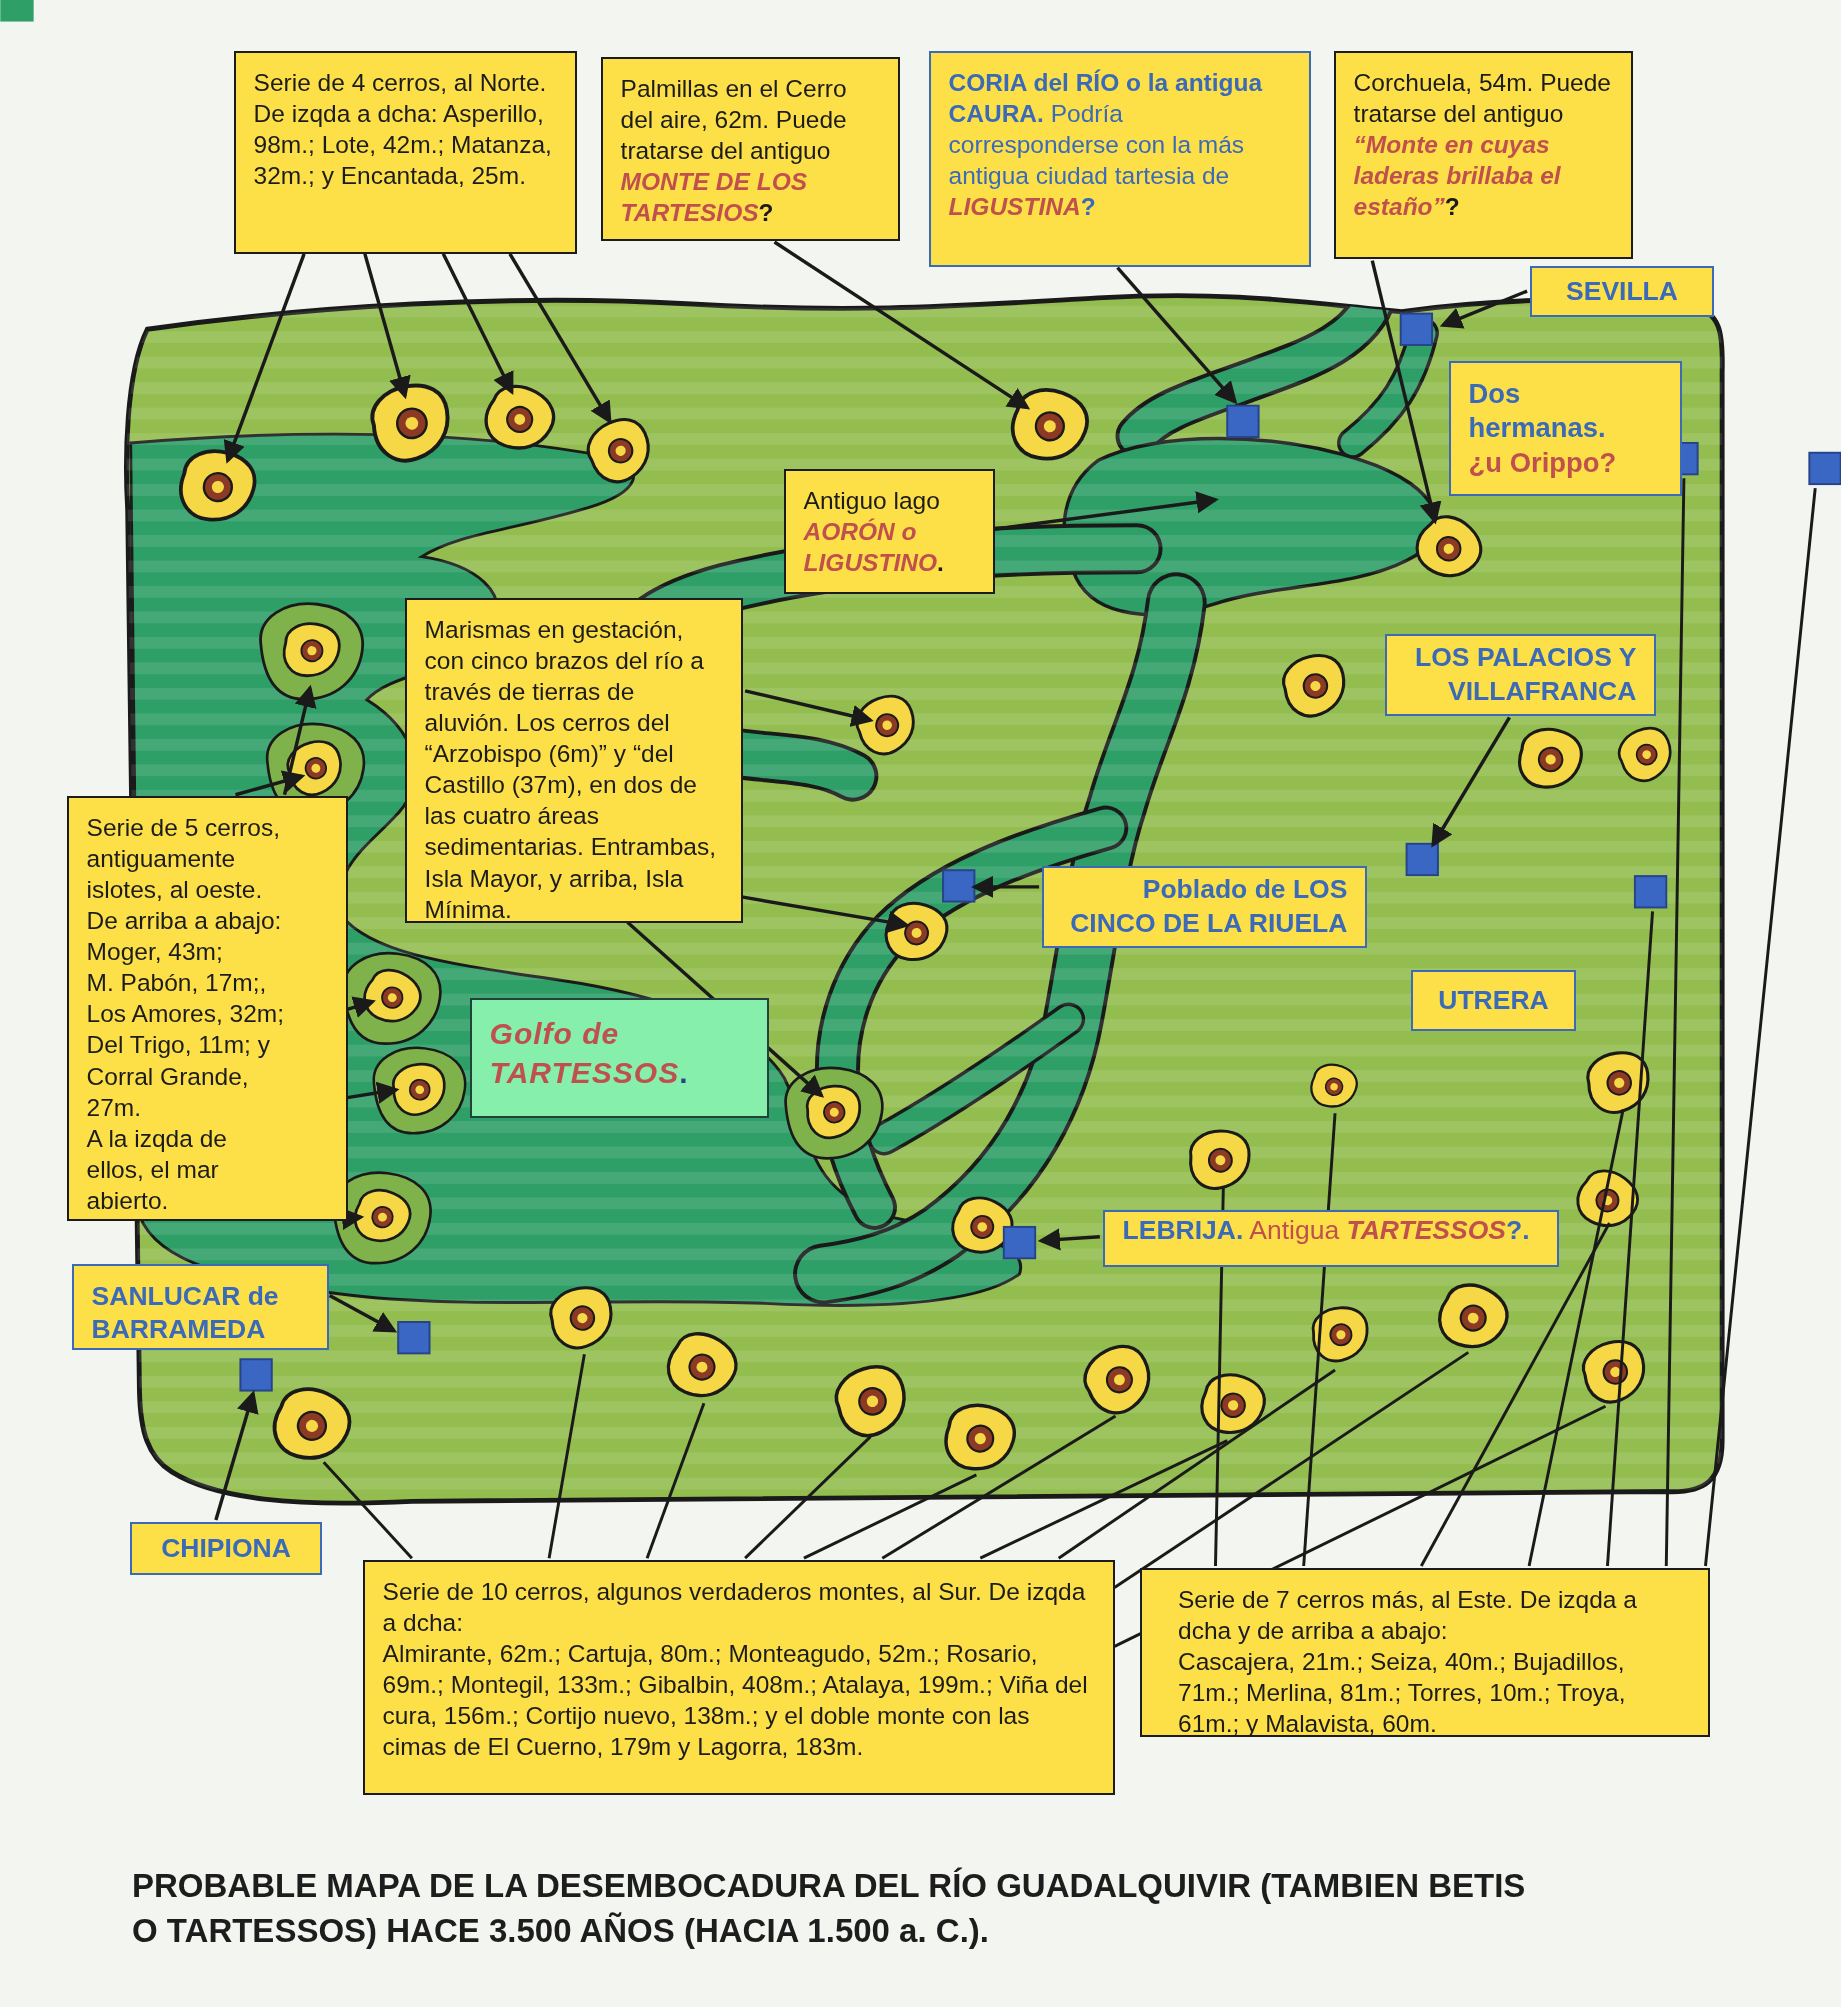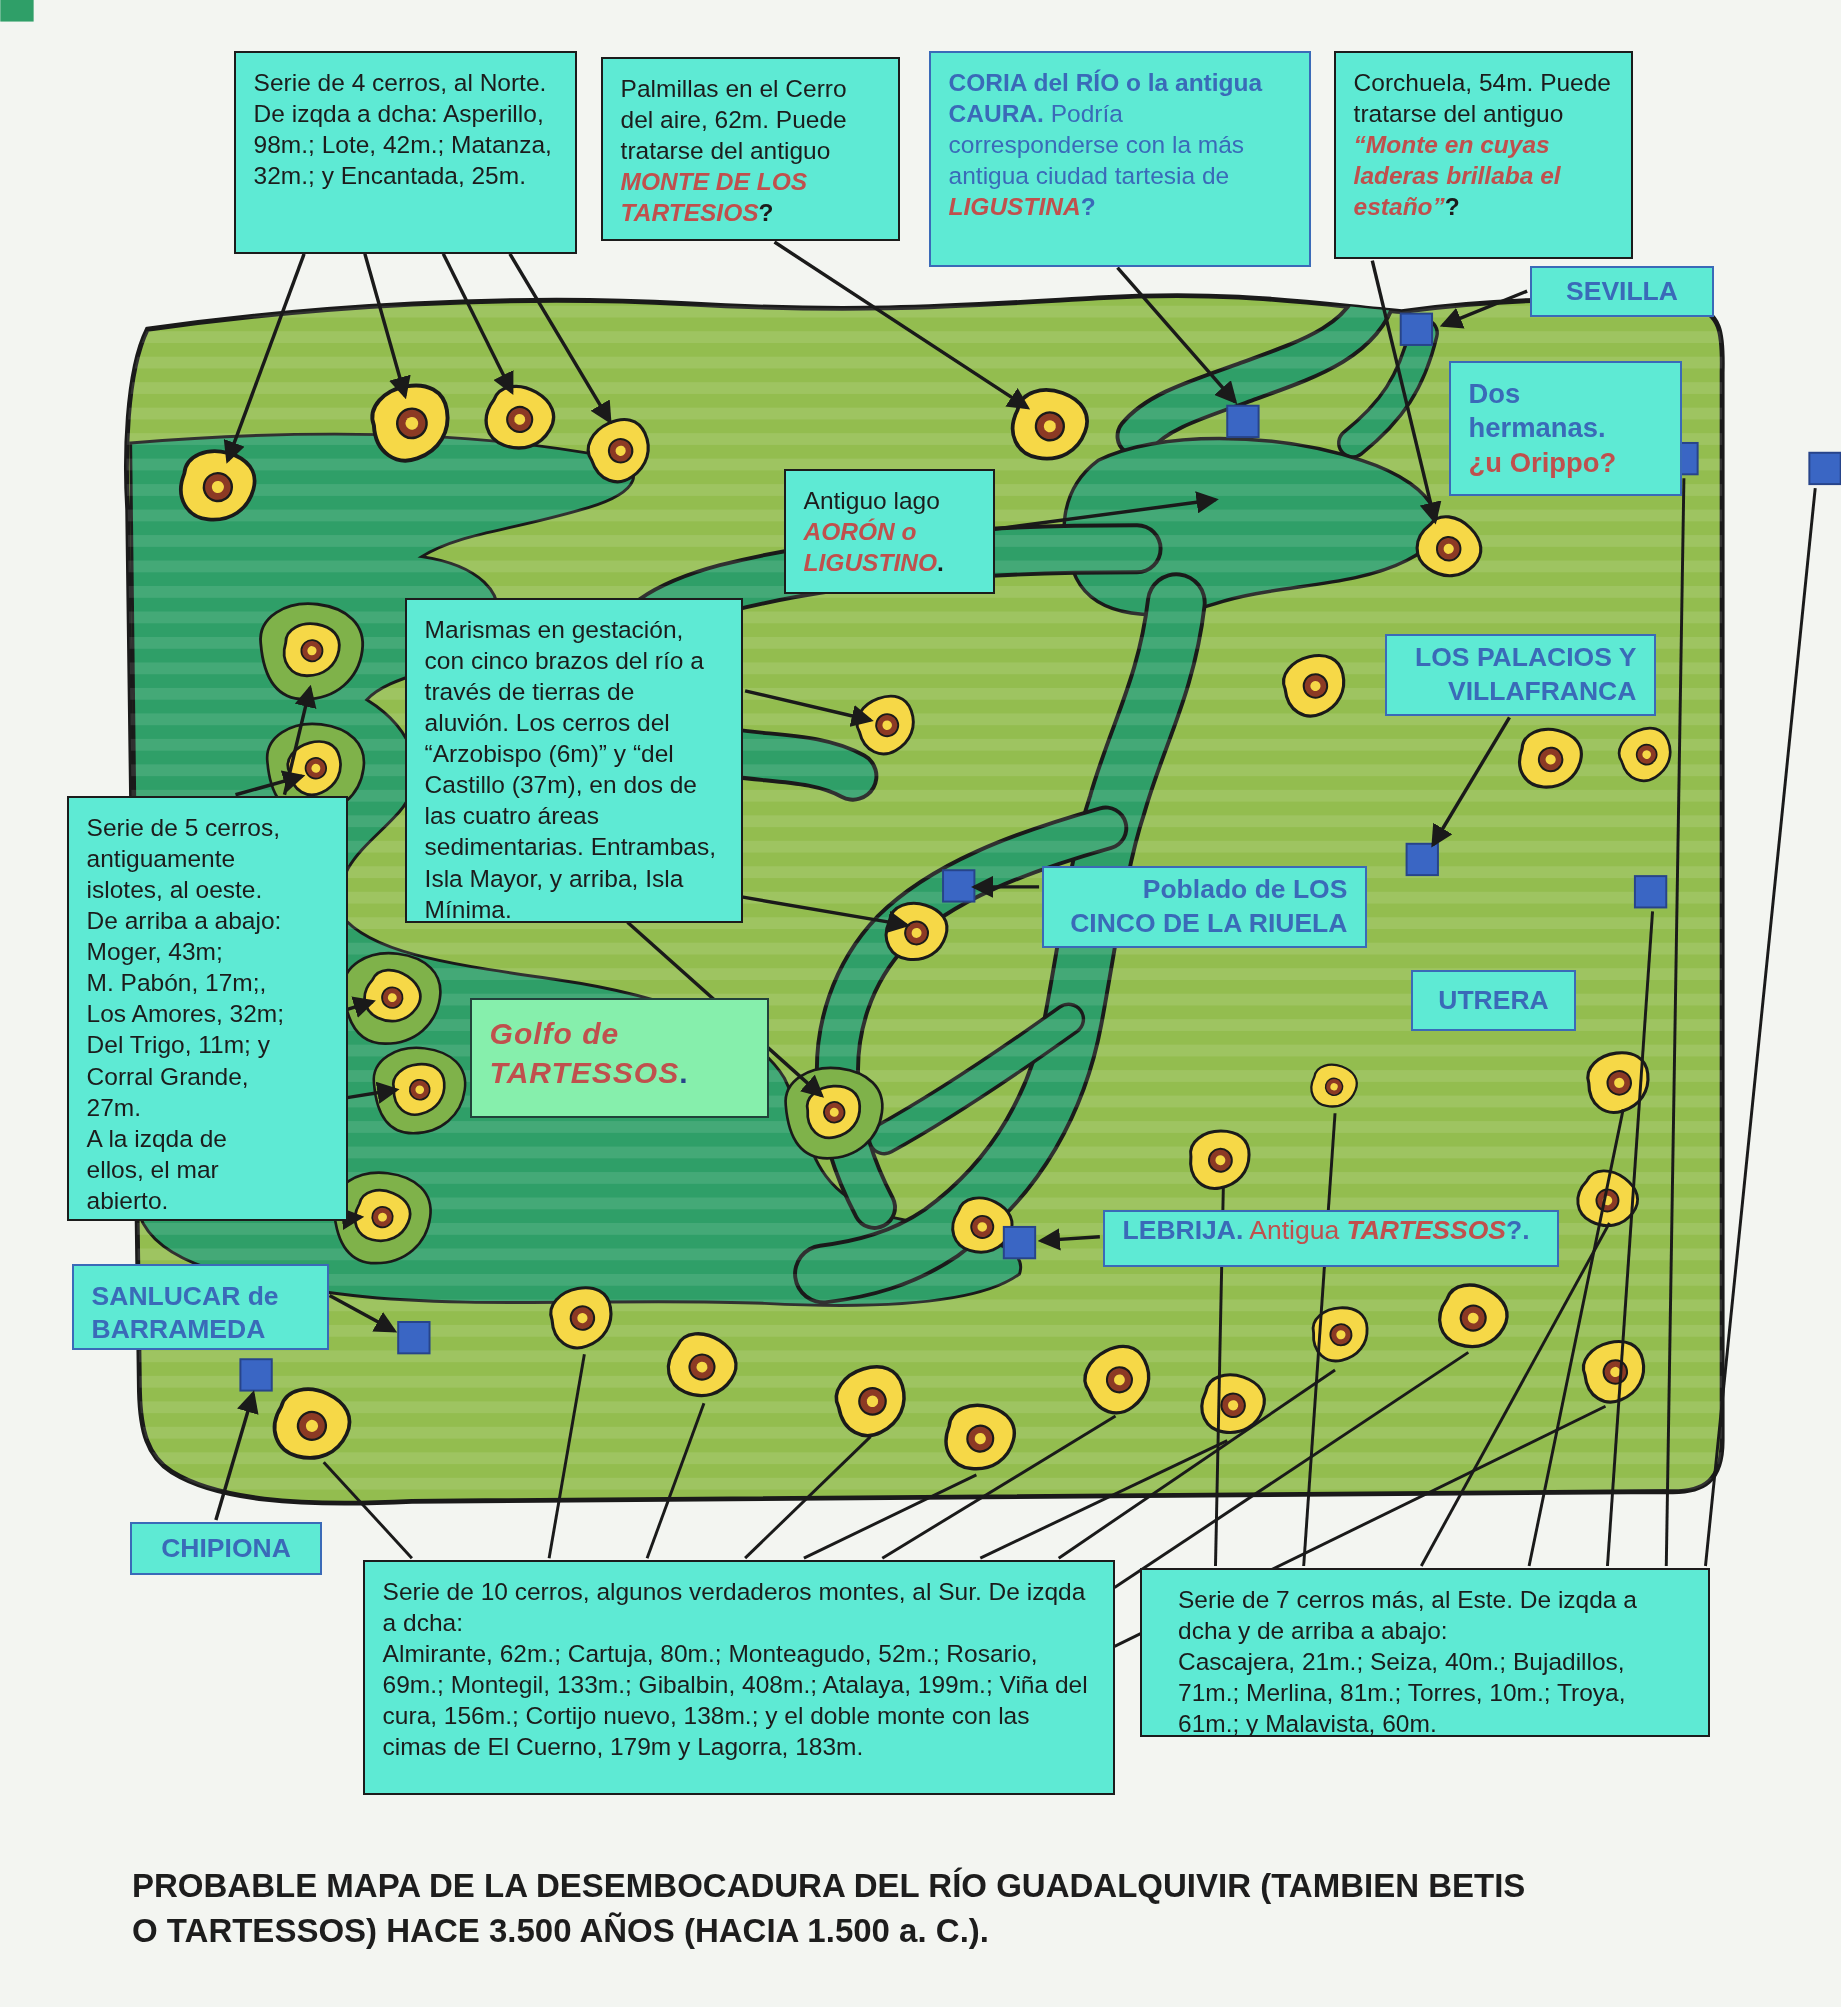"Serie de 4 cerros, al" .box { background: #5eead4 -> #fde047 }
